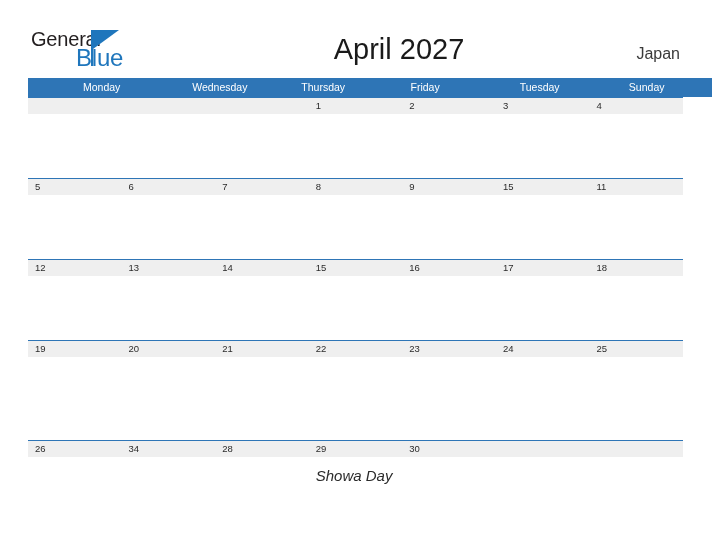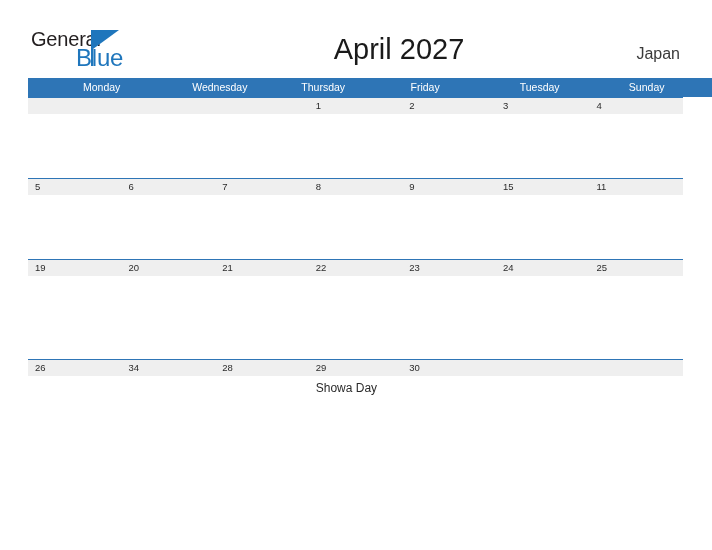"12" div.week { html: none -> <div> <div> <div>12</div> <div>13</div> <div>14</div> <div>15</div> <div>16</div> <div>17</div> <div>18</div> </div> <div> <div></div> <div></div> <div></div> <div></div> <div></div> <div></div> <div></div> </div> </div> }
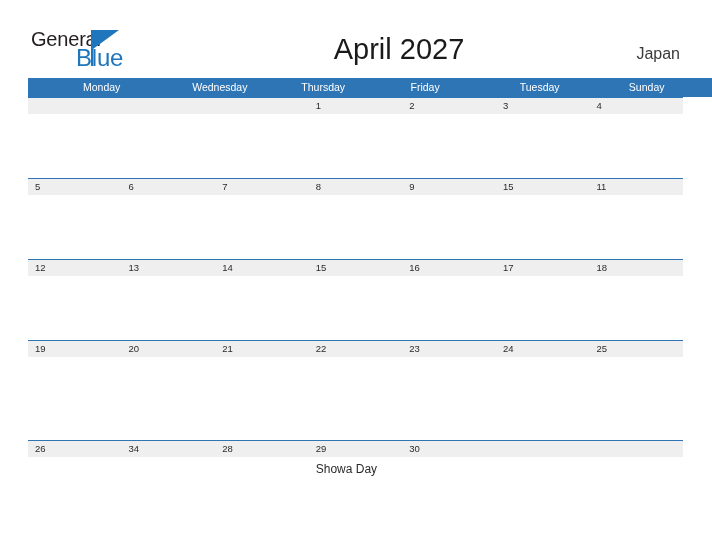"Showa Day" .event-cell { font-size: 12px -> 15px; font-style: none -> italic; padding-top: 6px -> 12px }
